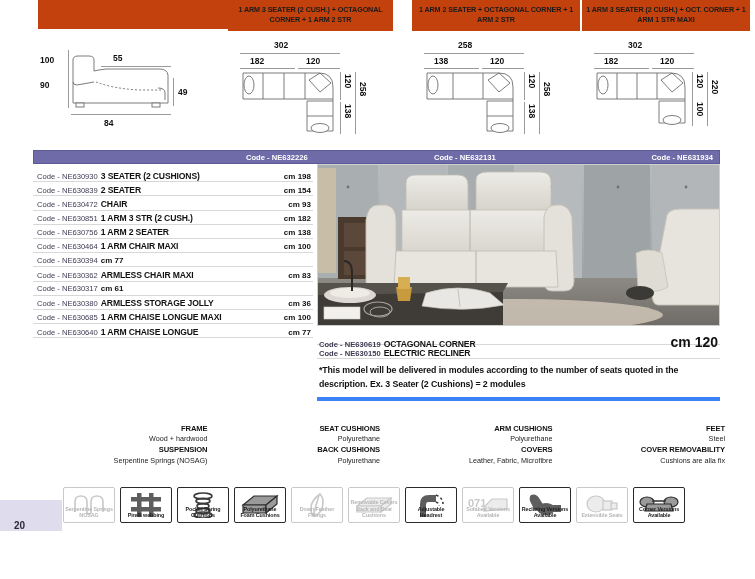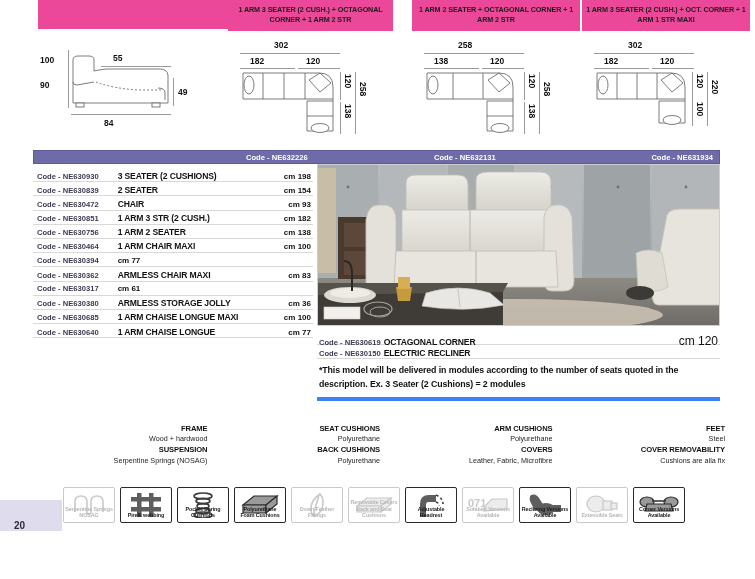"1 ARM 3 SEATER (2" .diag-title { background: #ec4899 -> #c2410c }
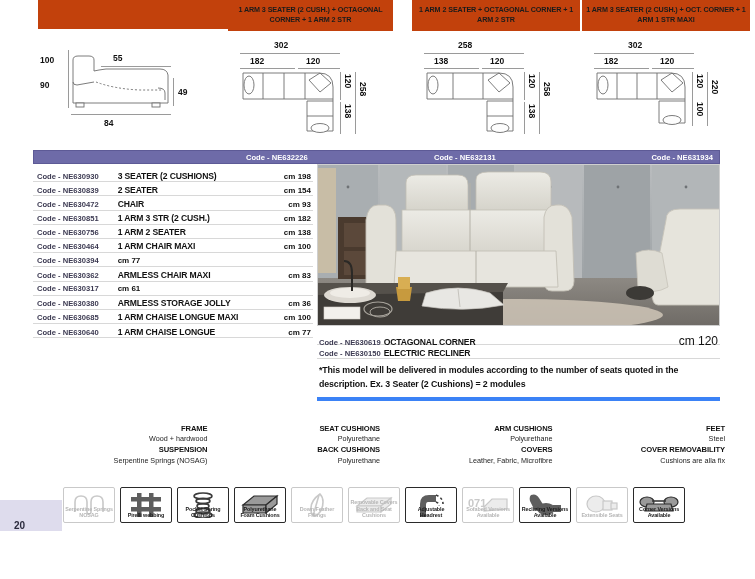"Code - NE630930" .lrow .code { font-weight: bold -> normal; margin-right: 19px -> 3px }
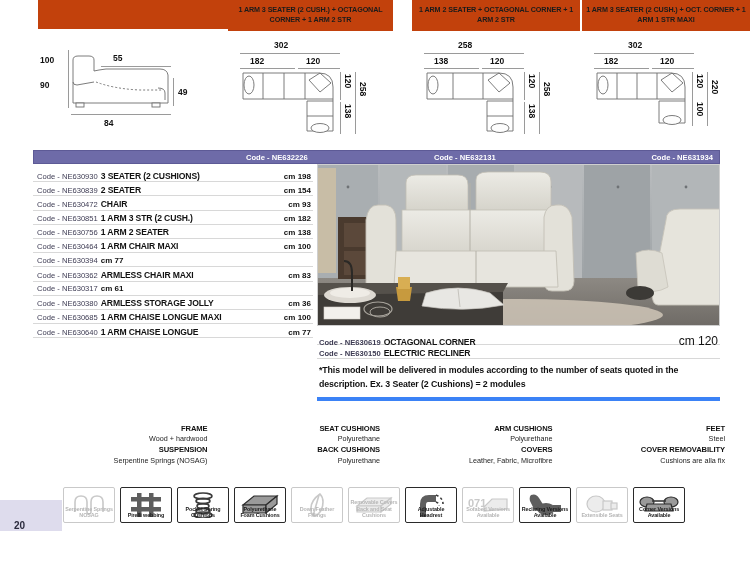"cm 120" .nrow .size { font-size: 12px -> 14px; font-weight: normal -> bold }
